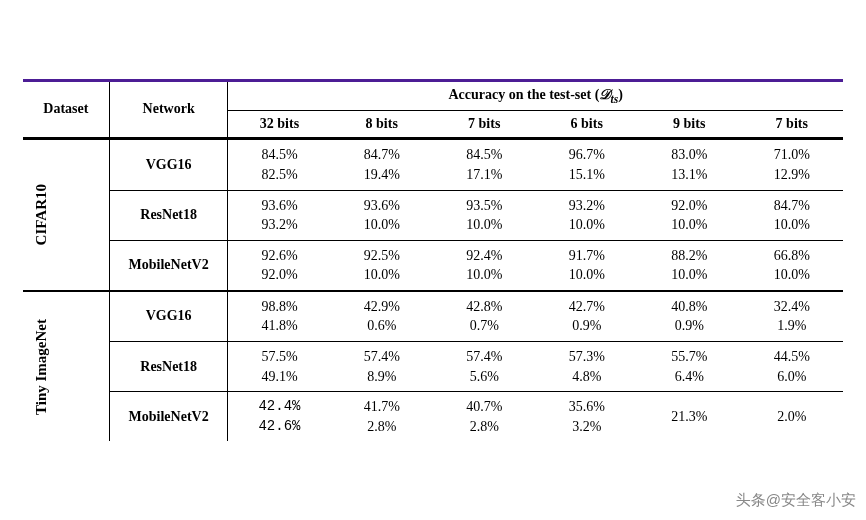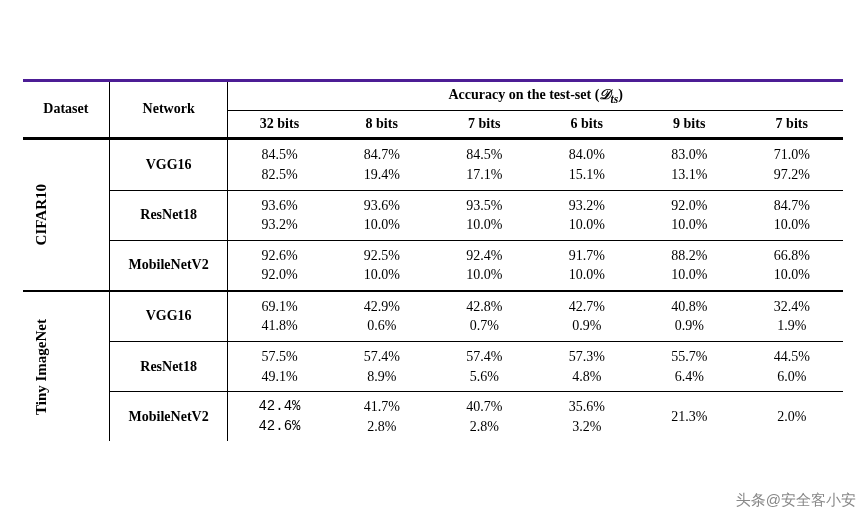"84.0%" div.line1 { text: 84.0% -> 96.7% }
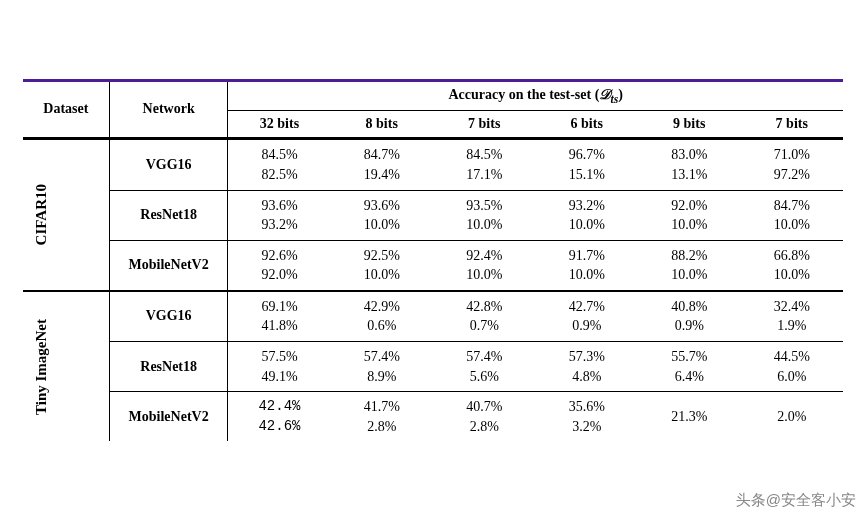"97.2%" div.line2 { text: 97.2% -> 12.9% }
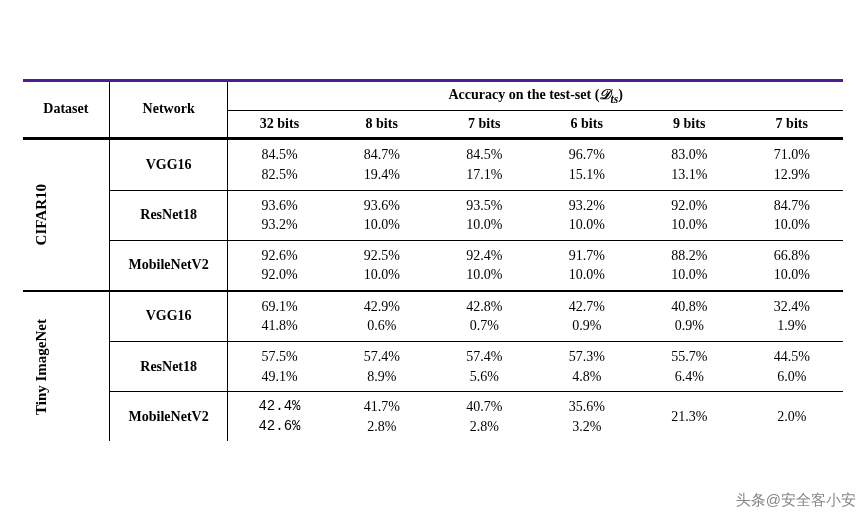"69.1%" div.line1 { text: 69.1% -> 98.8% }
